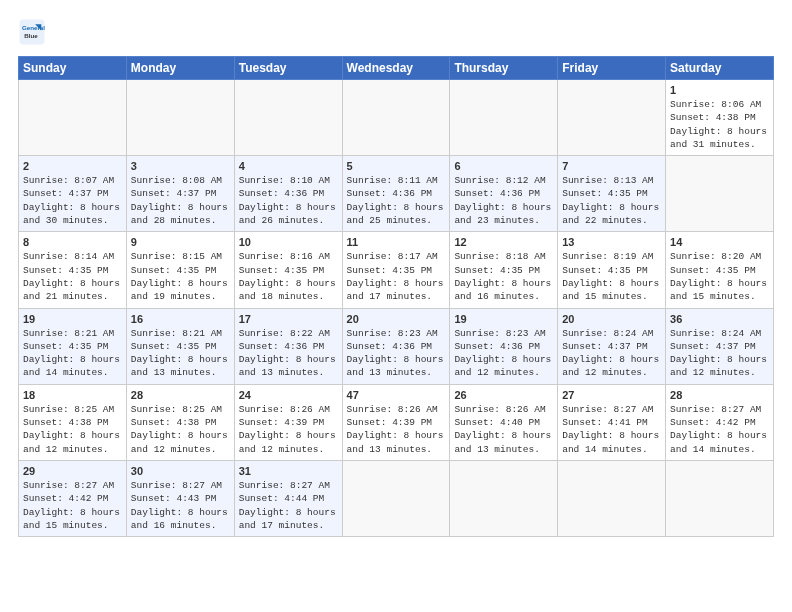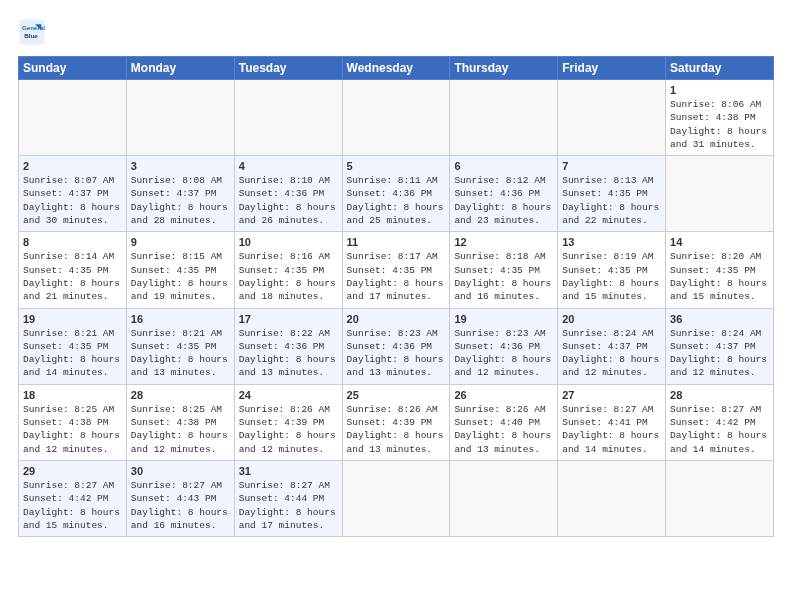"25" span.day-num { text: 25 -> 47 }
